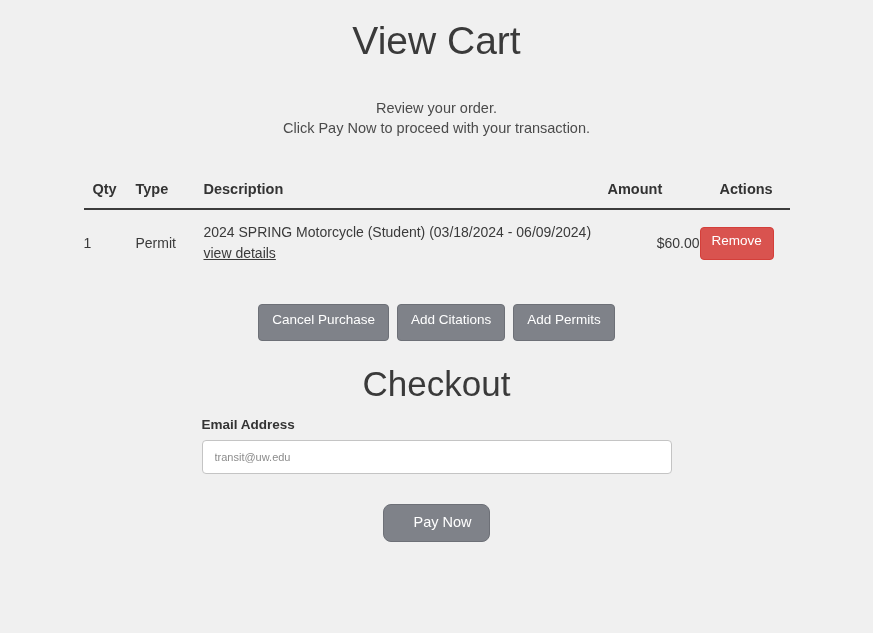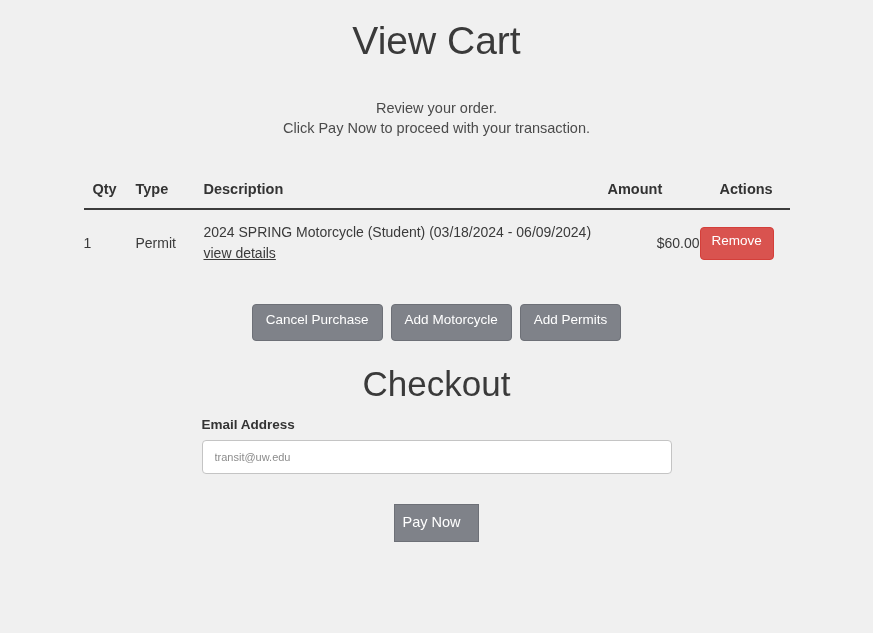"Add Motorcycle" span.btn-gray { text: Motorcycle -> Citations }
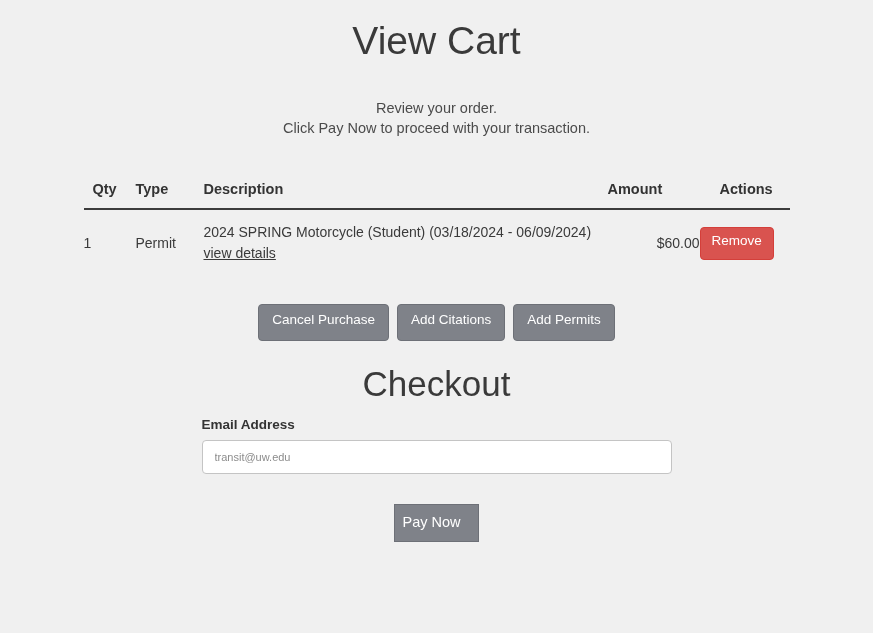"Pay Now" .btn-paynow { border-radius: 0 -> 8px; padding: 9px 17px 10px 7px -> 9px 17px 10px 29px }
